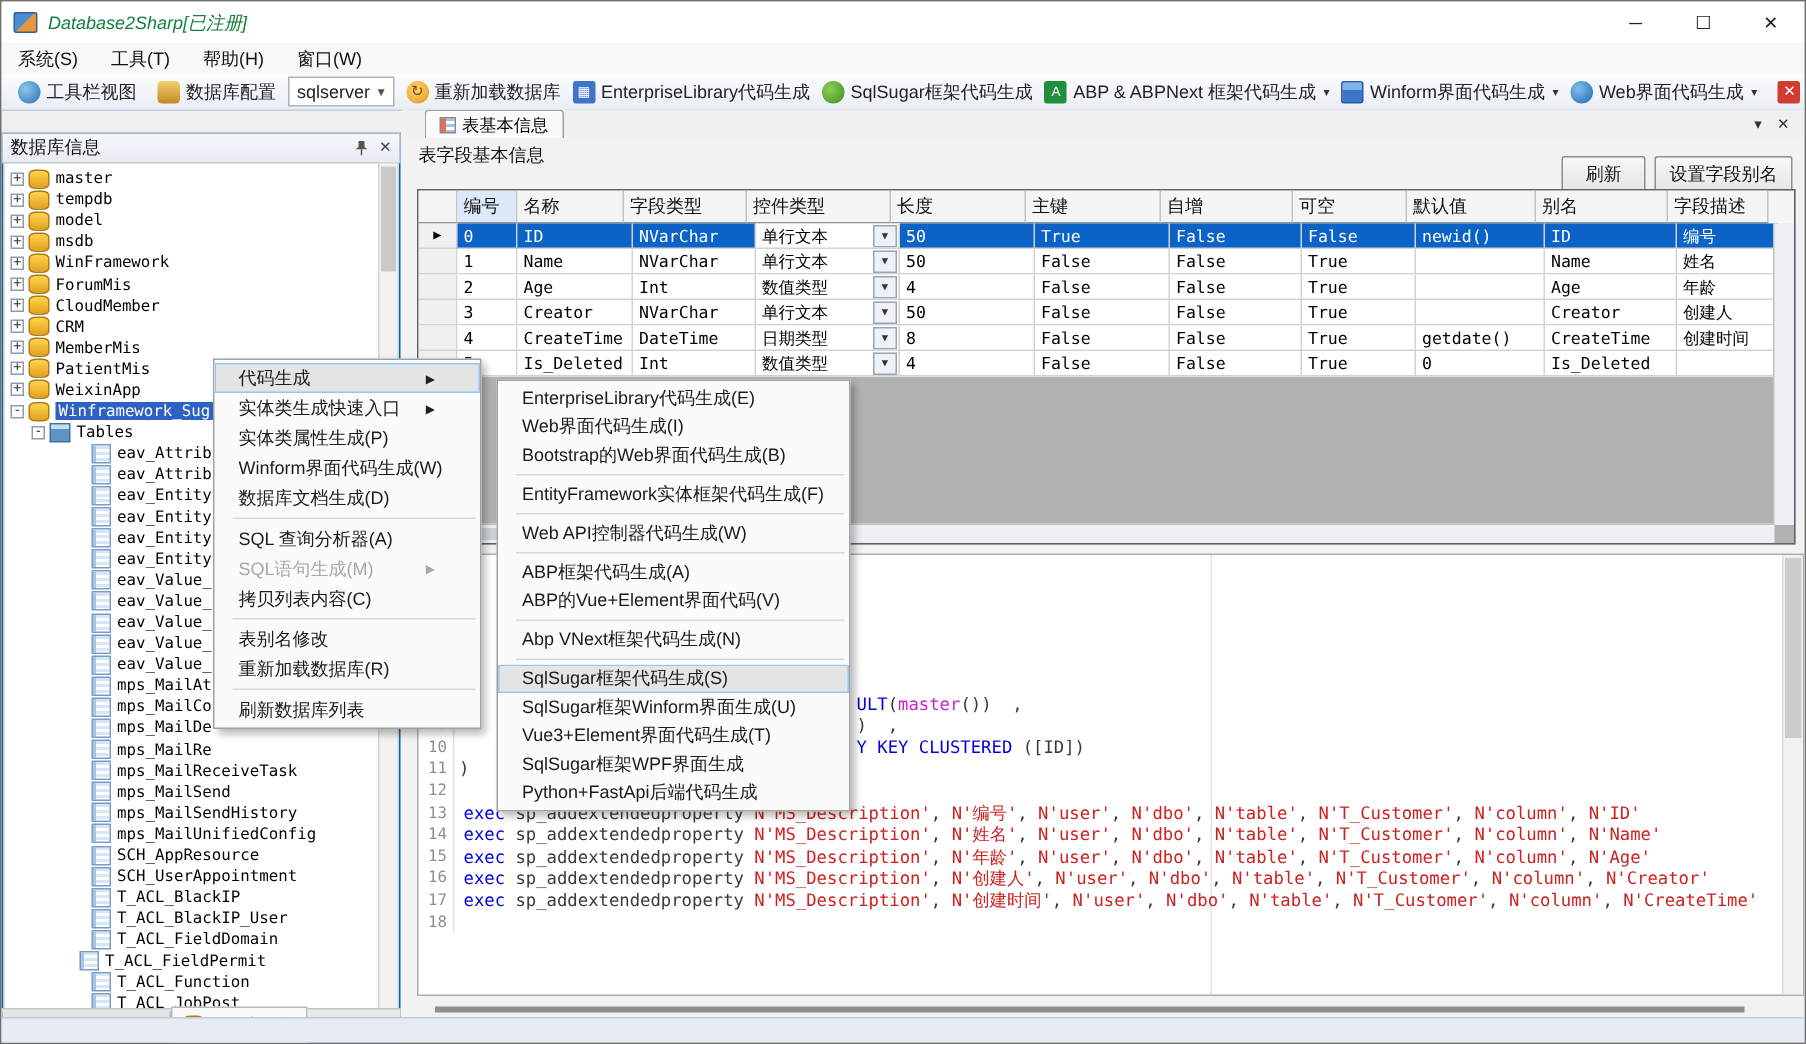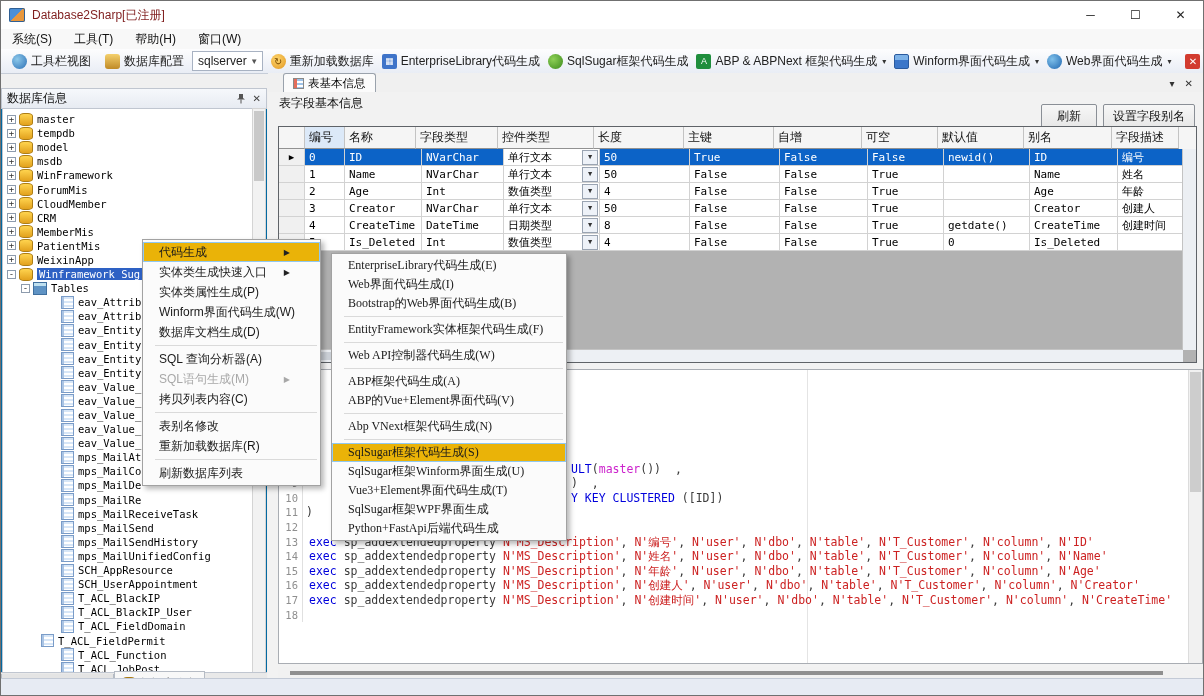"Database2Sharp[已注册]" .title-text { color: #7f1d1d -> #15803d; font-style: none -> italic }
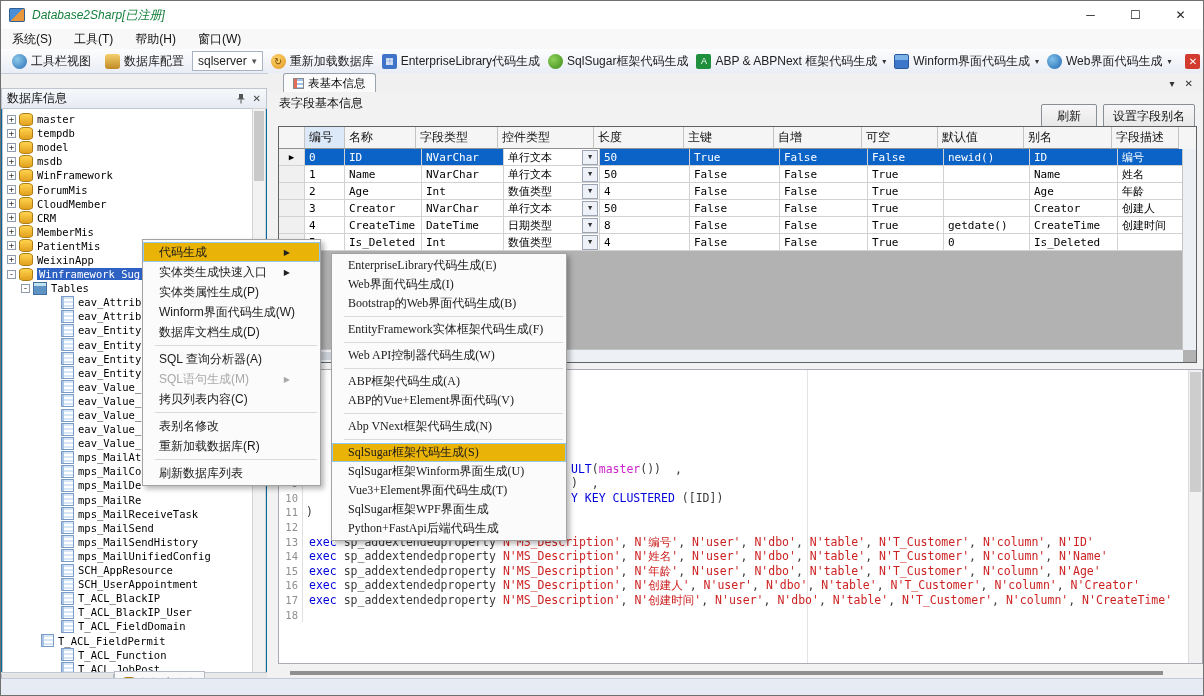"代码生成" .pm-item.hl { background: #eab308 -> #e5e5e5 }
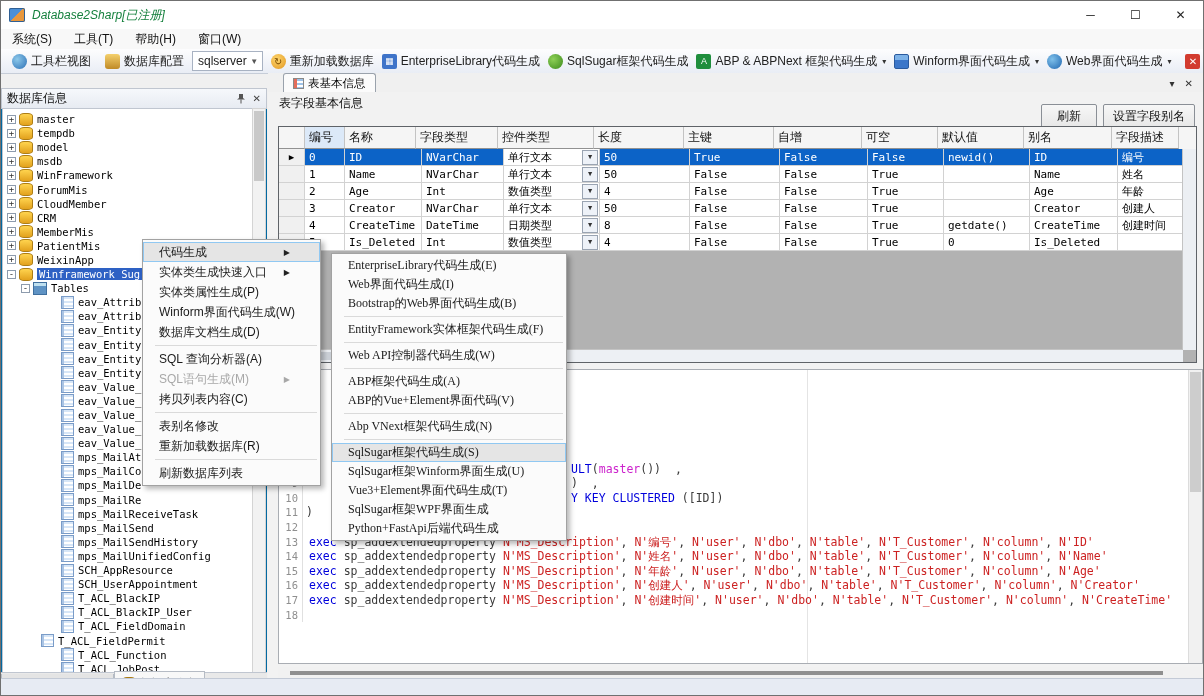"EnterpriseLibrary代码生成(E)" .submenu { font-family: Liberation Serif, serif -> none }
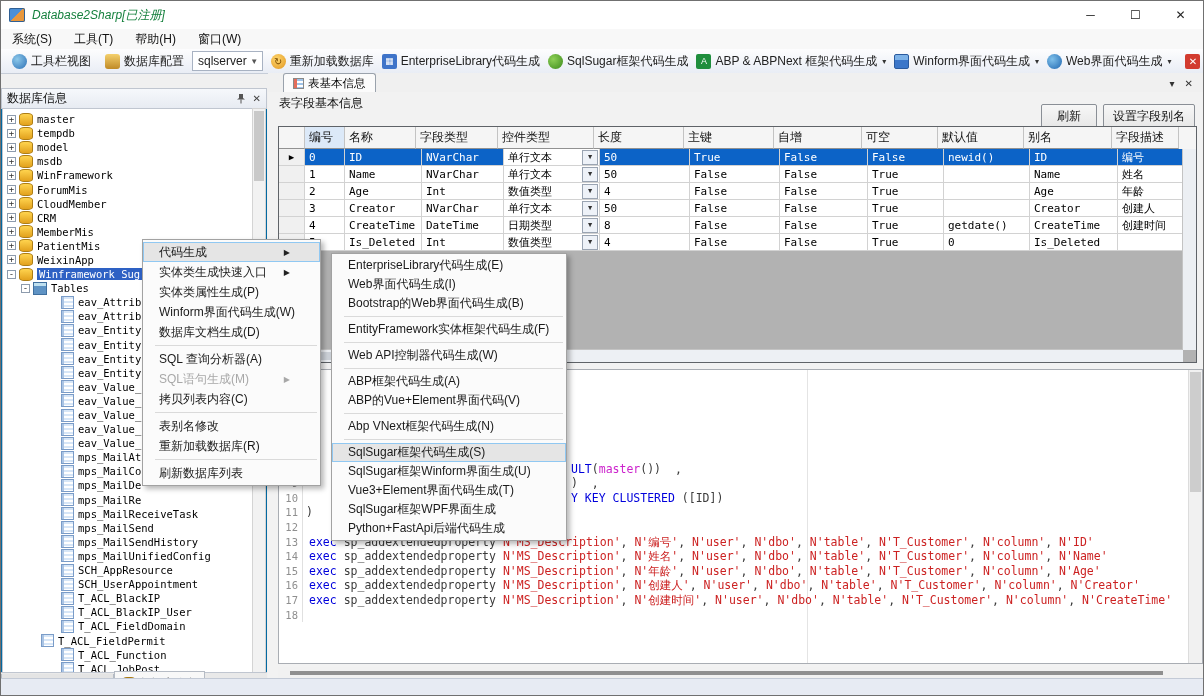"T_ACL_FieldPermit" div.trow { padding-left: 26px -> 38px }
